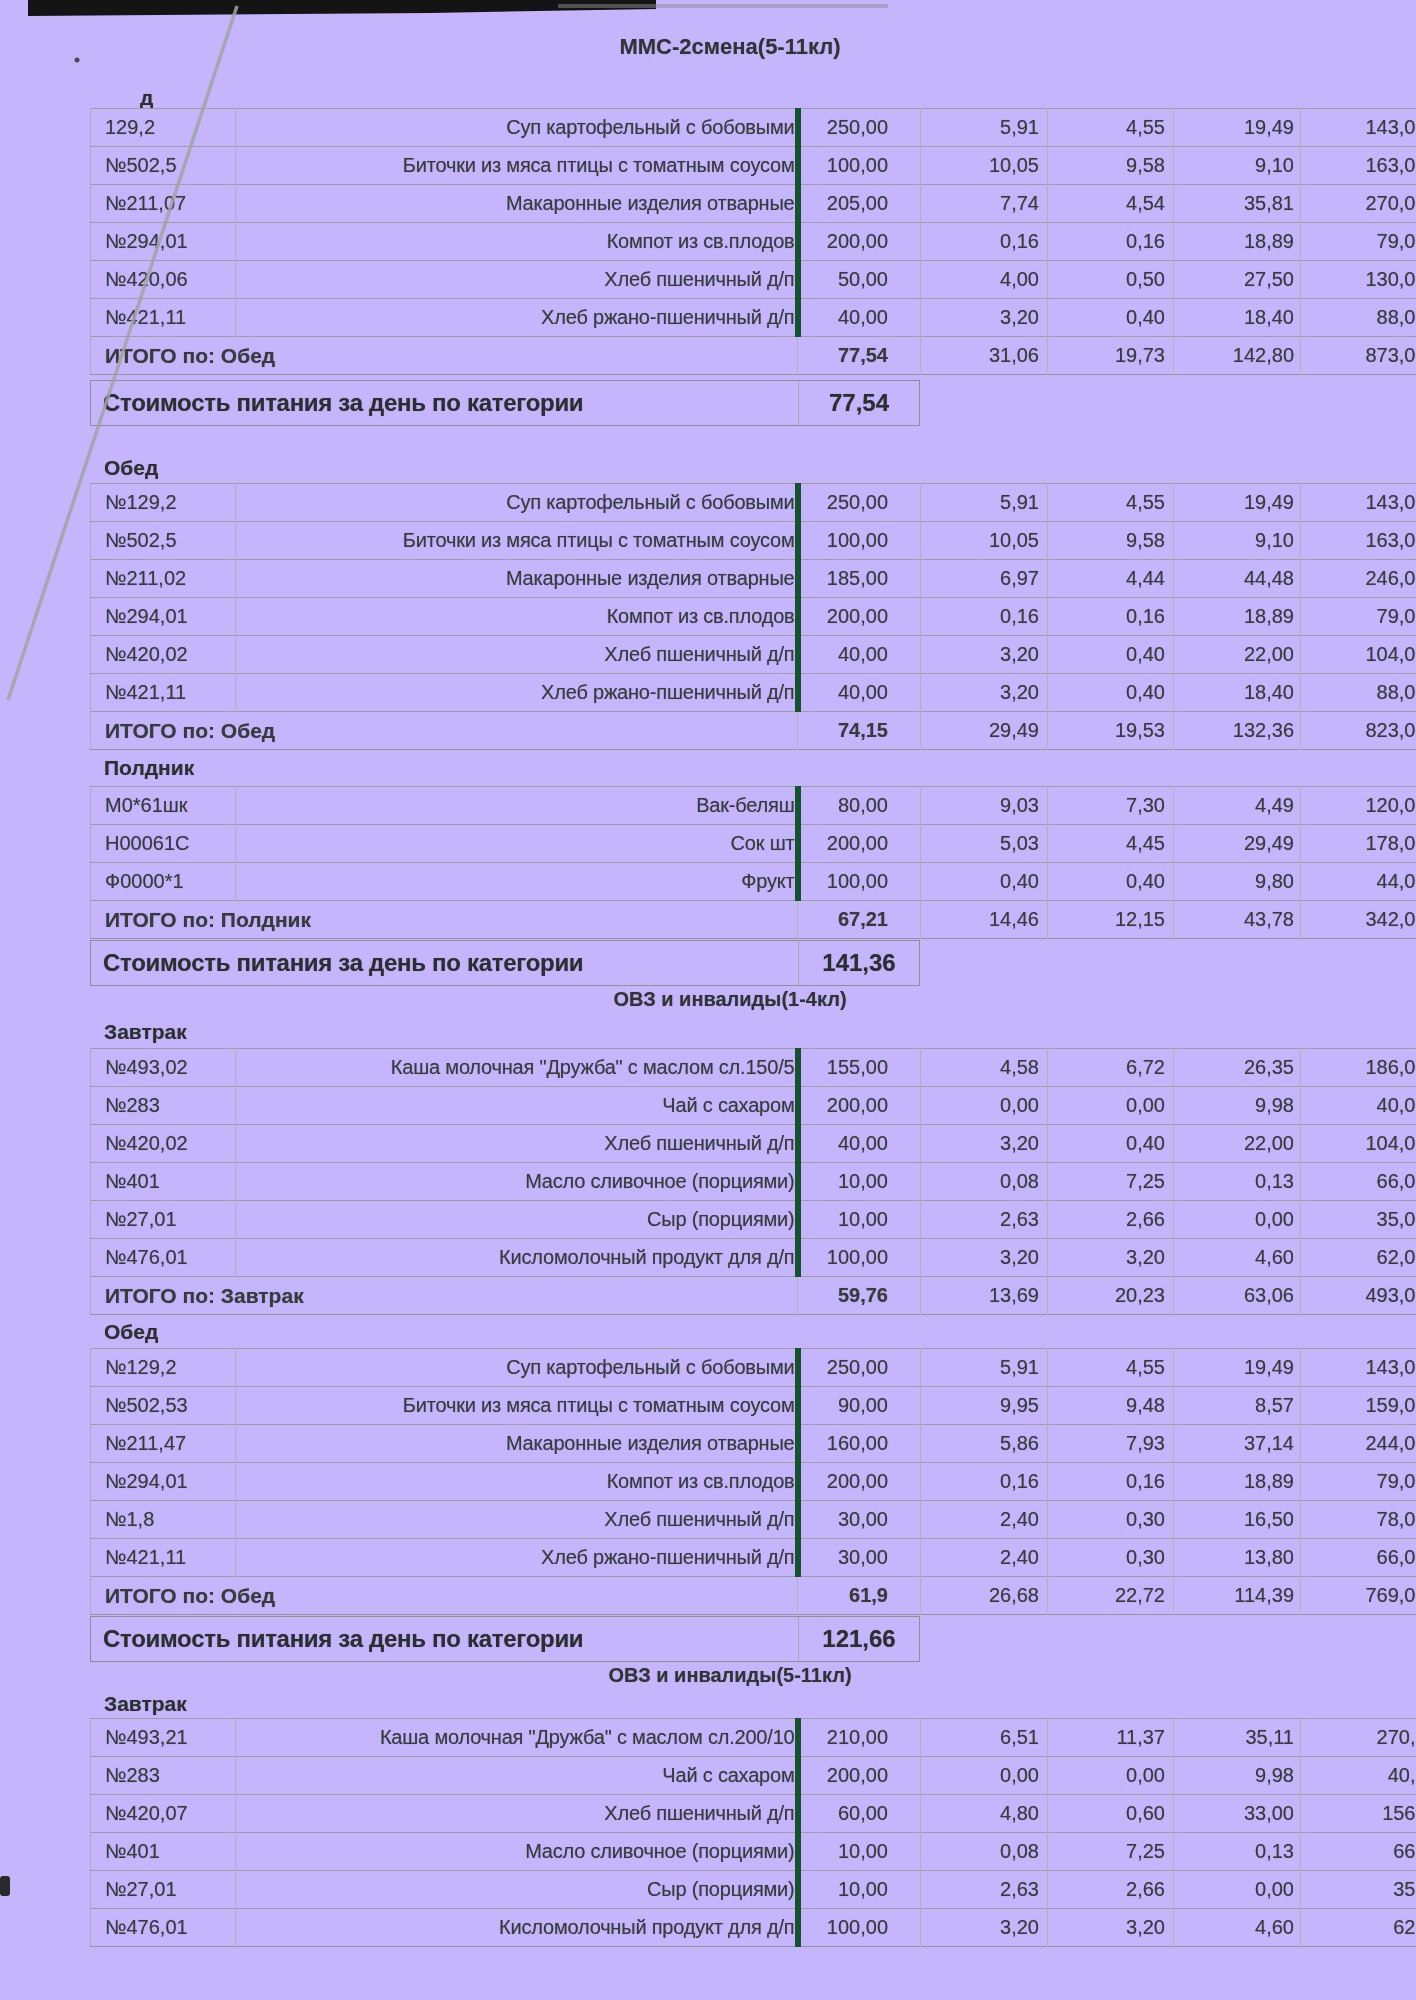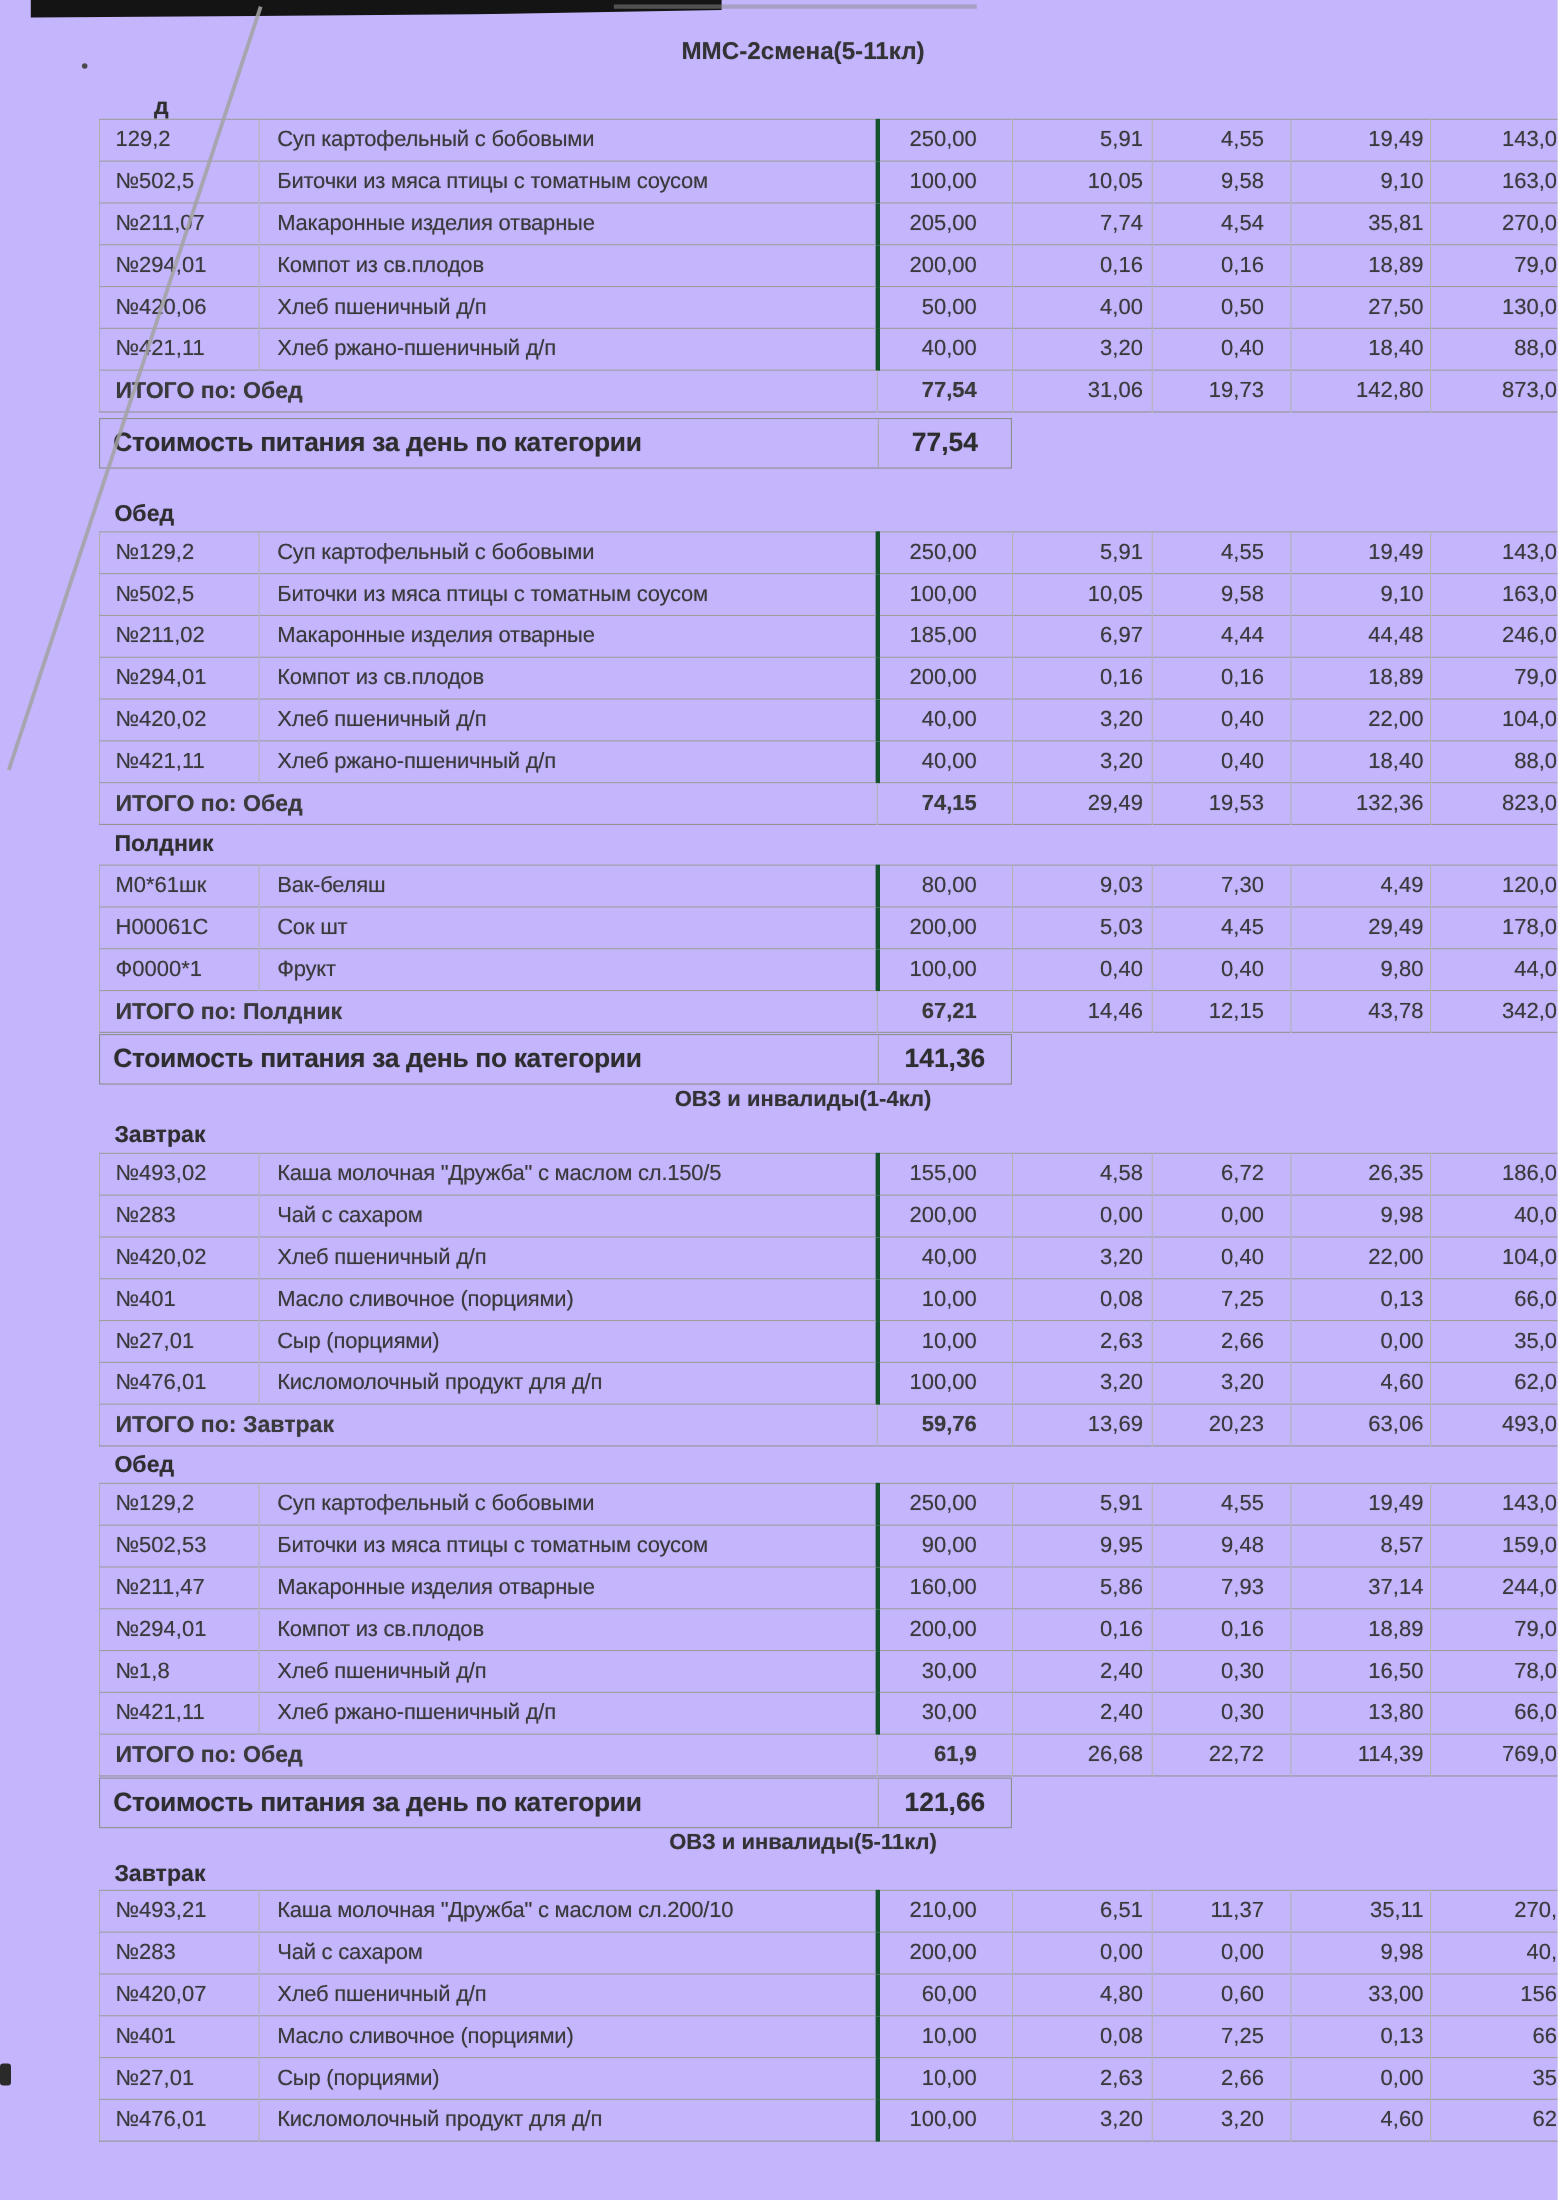"Суп картофельный с бобовыми" .menu td.name { border-right: 4px solid #14532d -> 6px solid #14532d; text-align: none -> right }
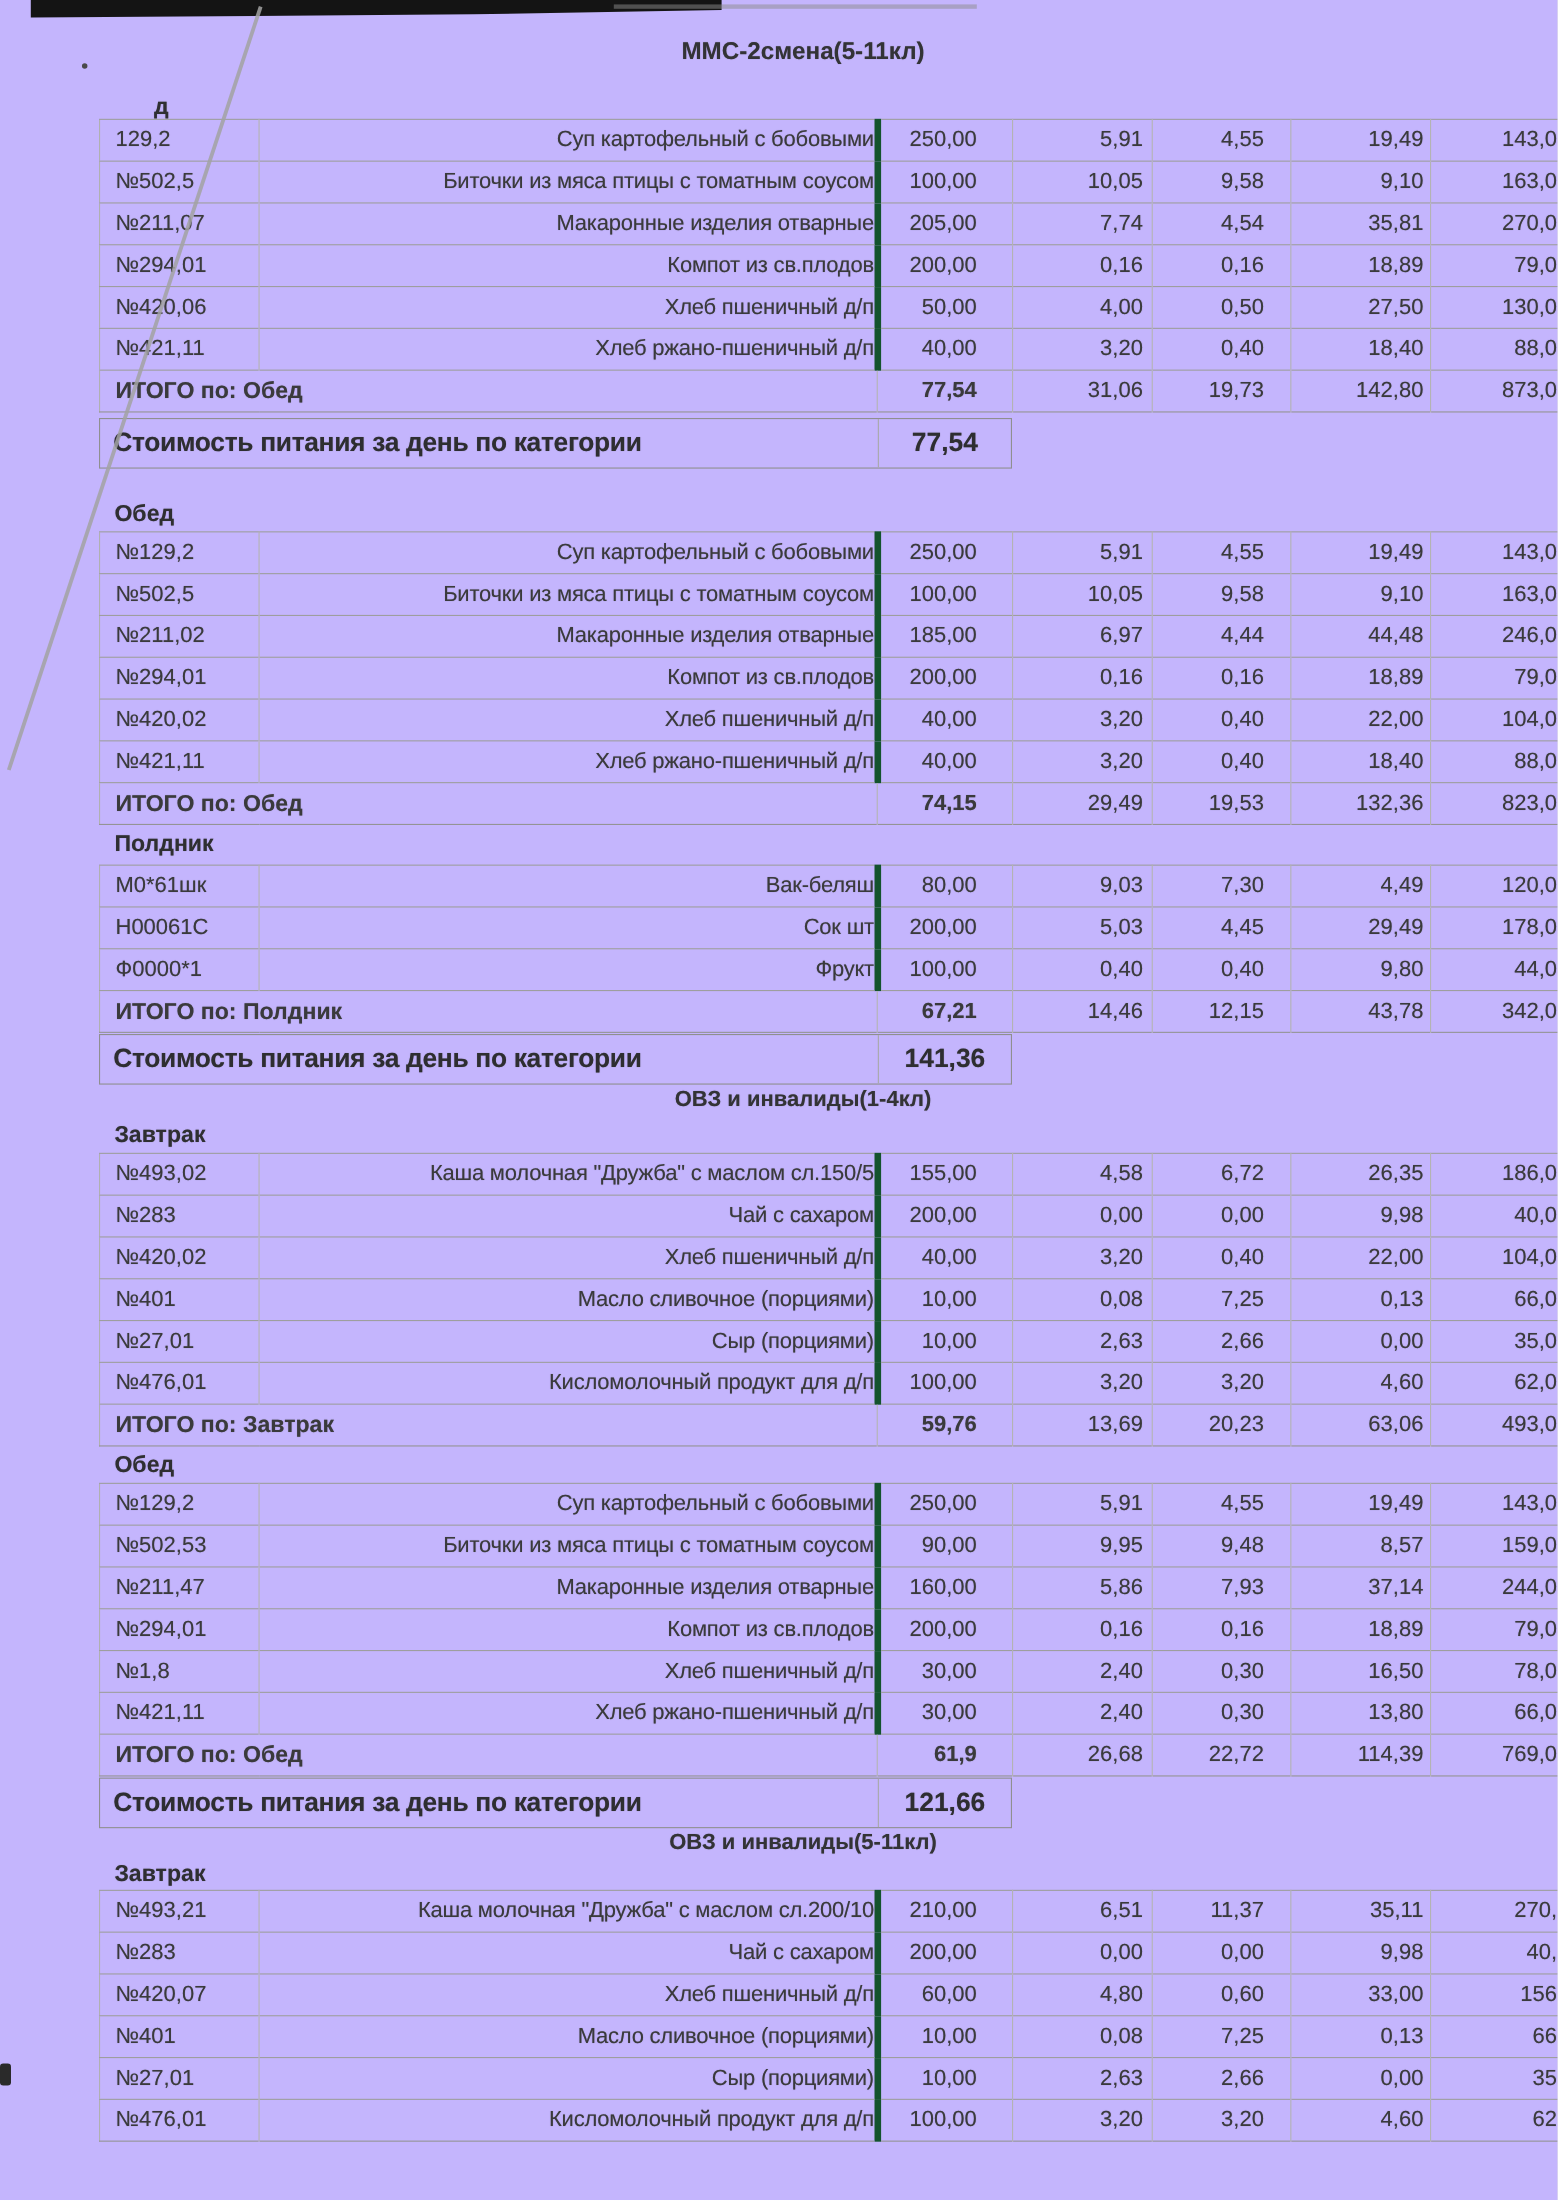"4,55" .menu td.n2 { padding-right: 24px -> 8px }
